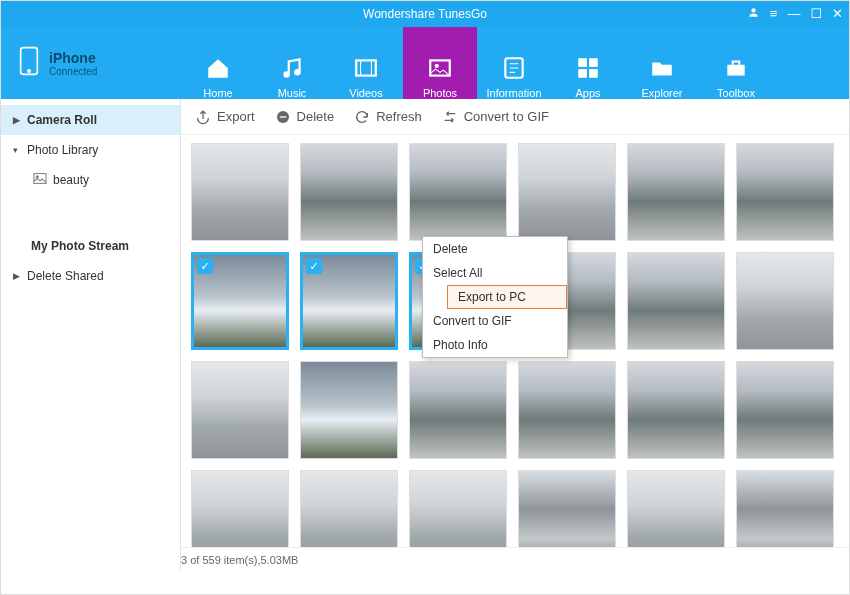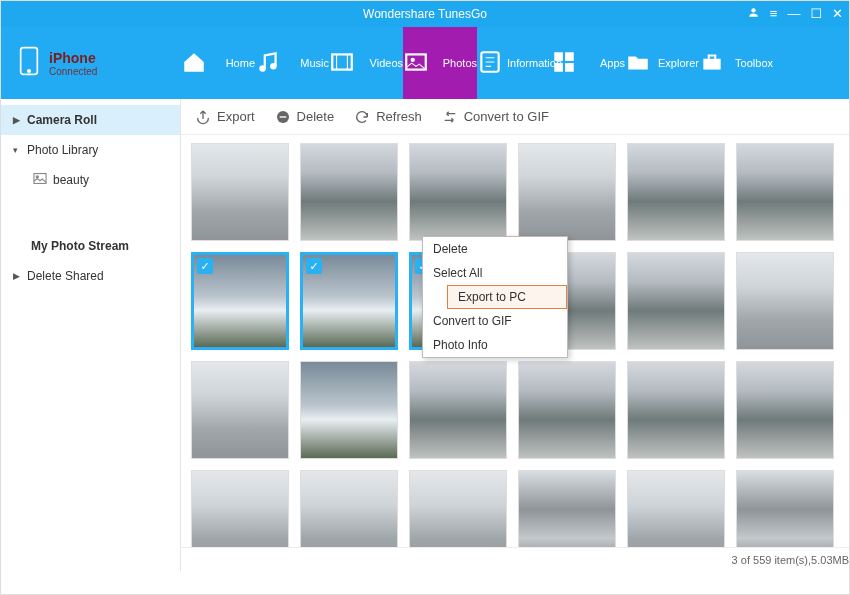"iPhone" .device-box { color: #7f1d1d -> #0c4a6e }
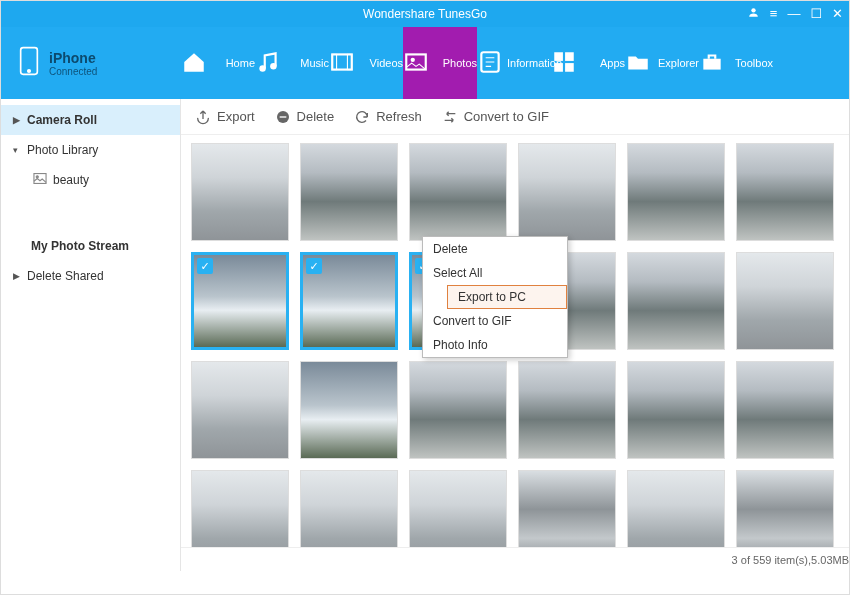"Home" .nav-item { flex-direction: row -> column; justify-content: space-between -> flex-end }
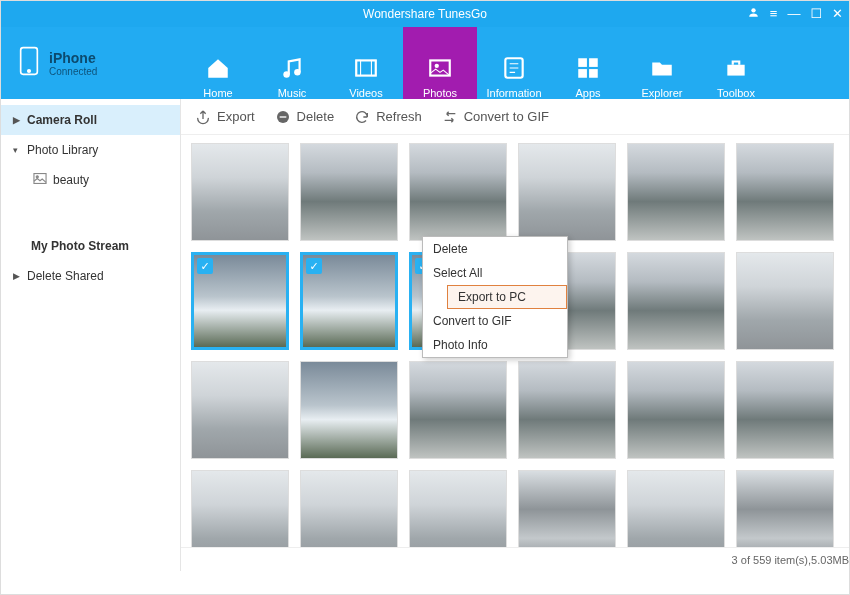"3 of 559 item(s),5.03MB" .status { justify-content: flex-end -> flex-start }
